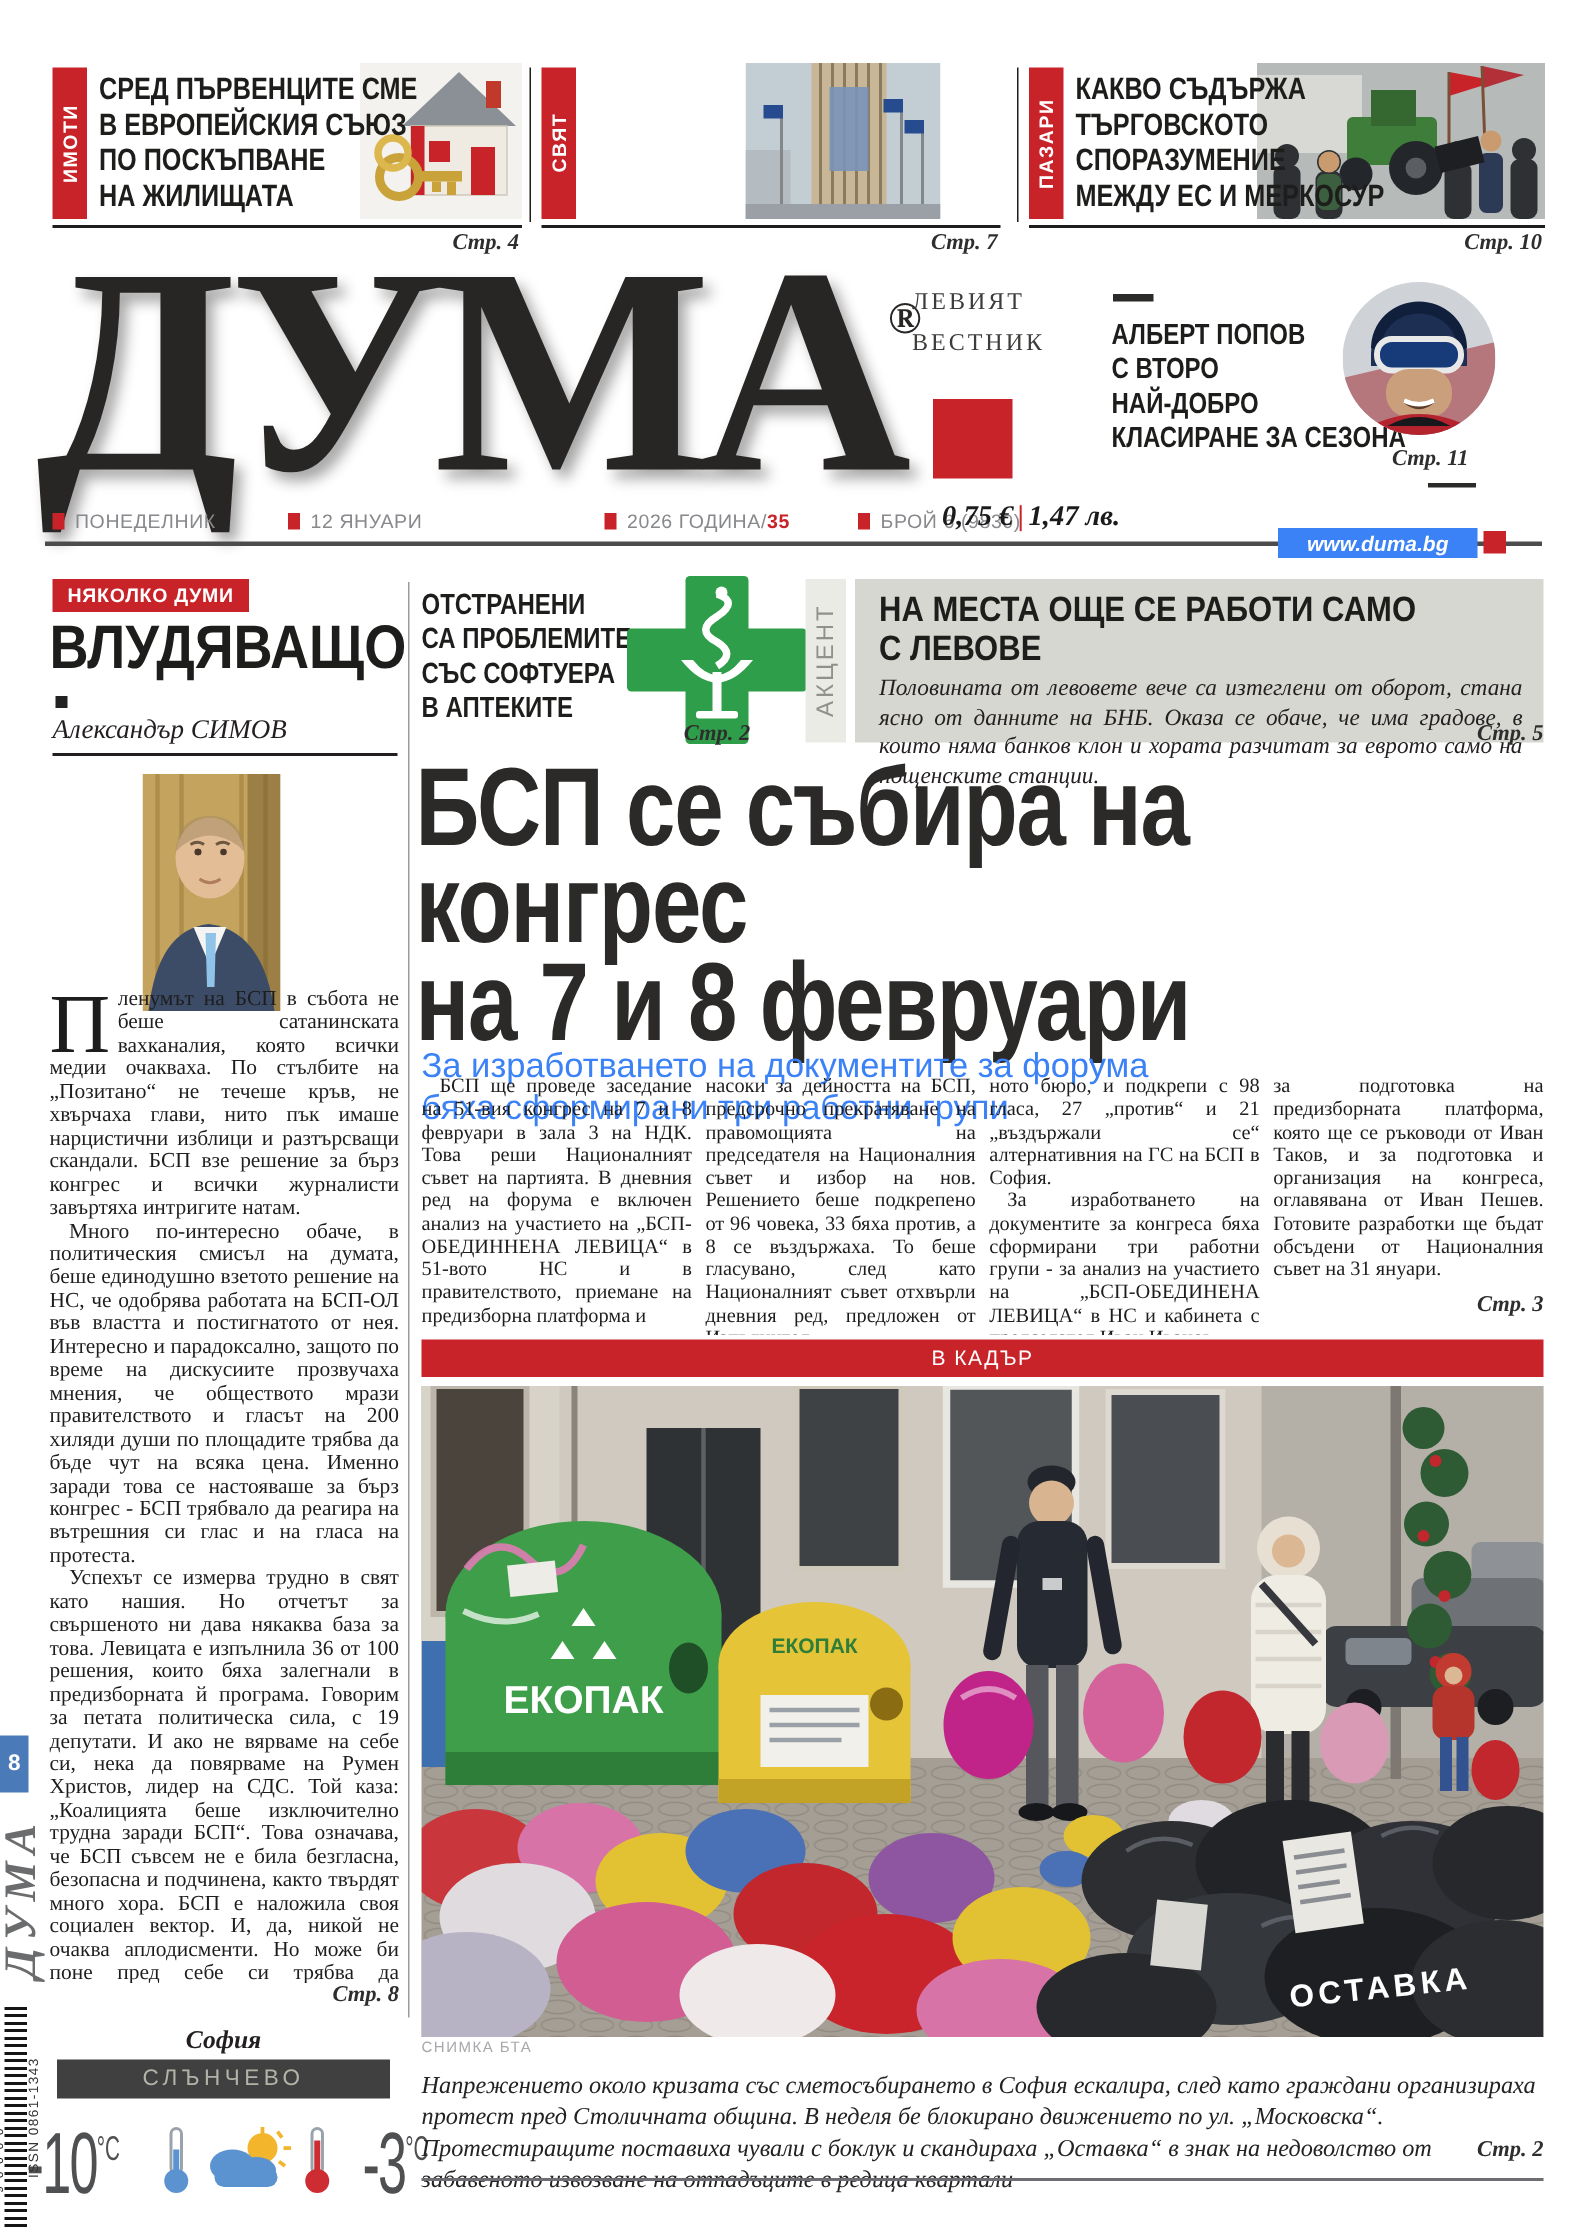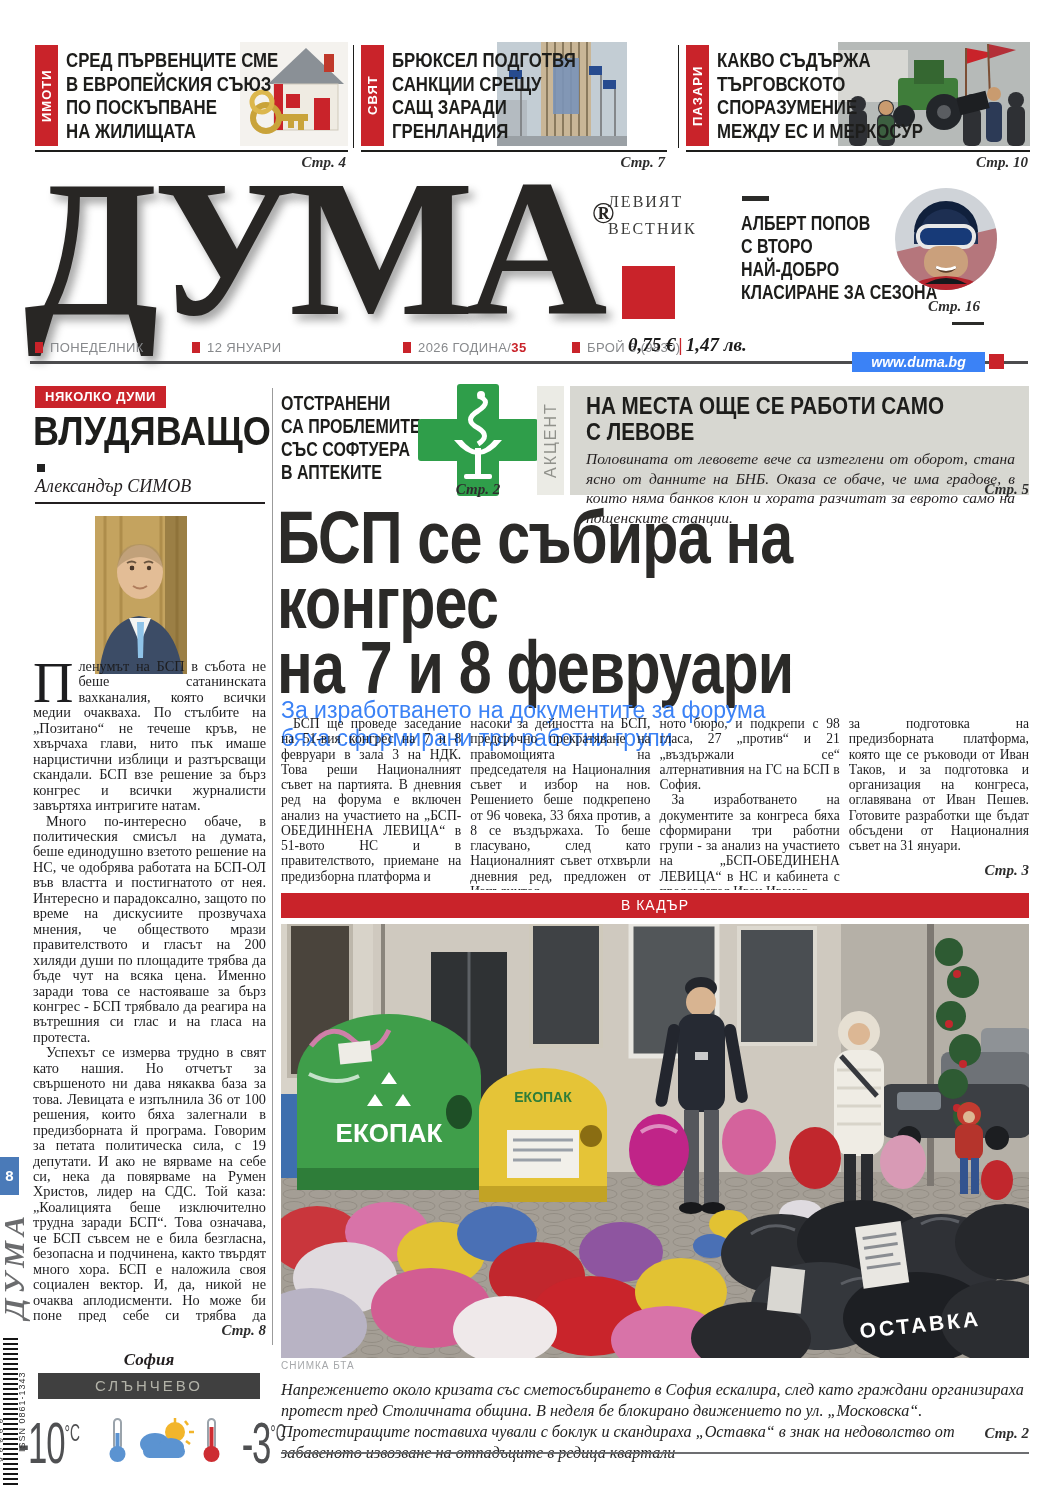"БРЮКСЕЛ ПОДГОТВЯ" div.t-title { html: <div><span>БРЮКСЕЛ ПОДГОТВЯ САНКЦИИ СРЕЩУ САЩ ЗАРАДИ ГРЕНЛАНДИЯ</span></div> -> none }
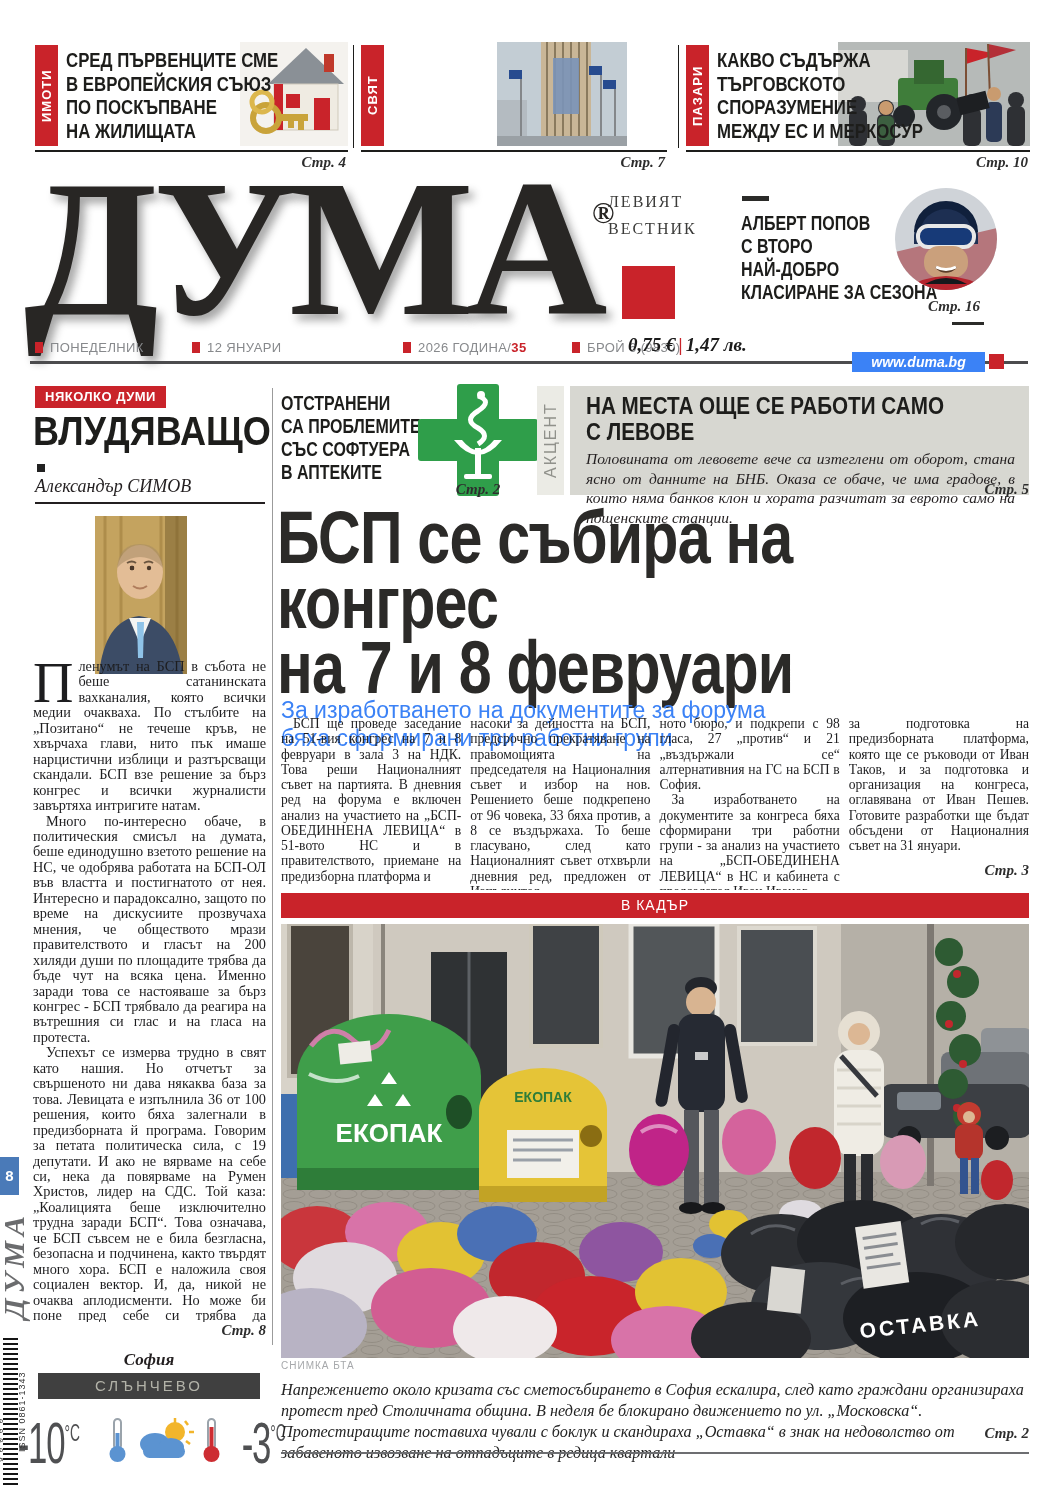"Стр. 16" div.abs { text: 16 -> 11 }
